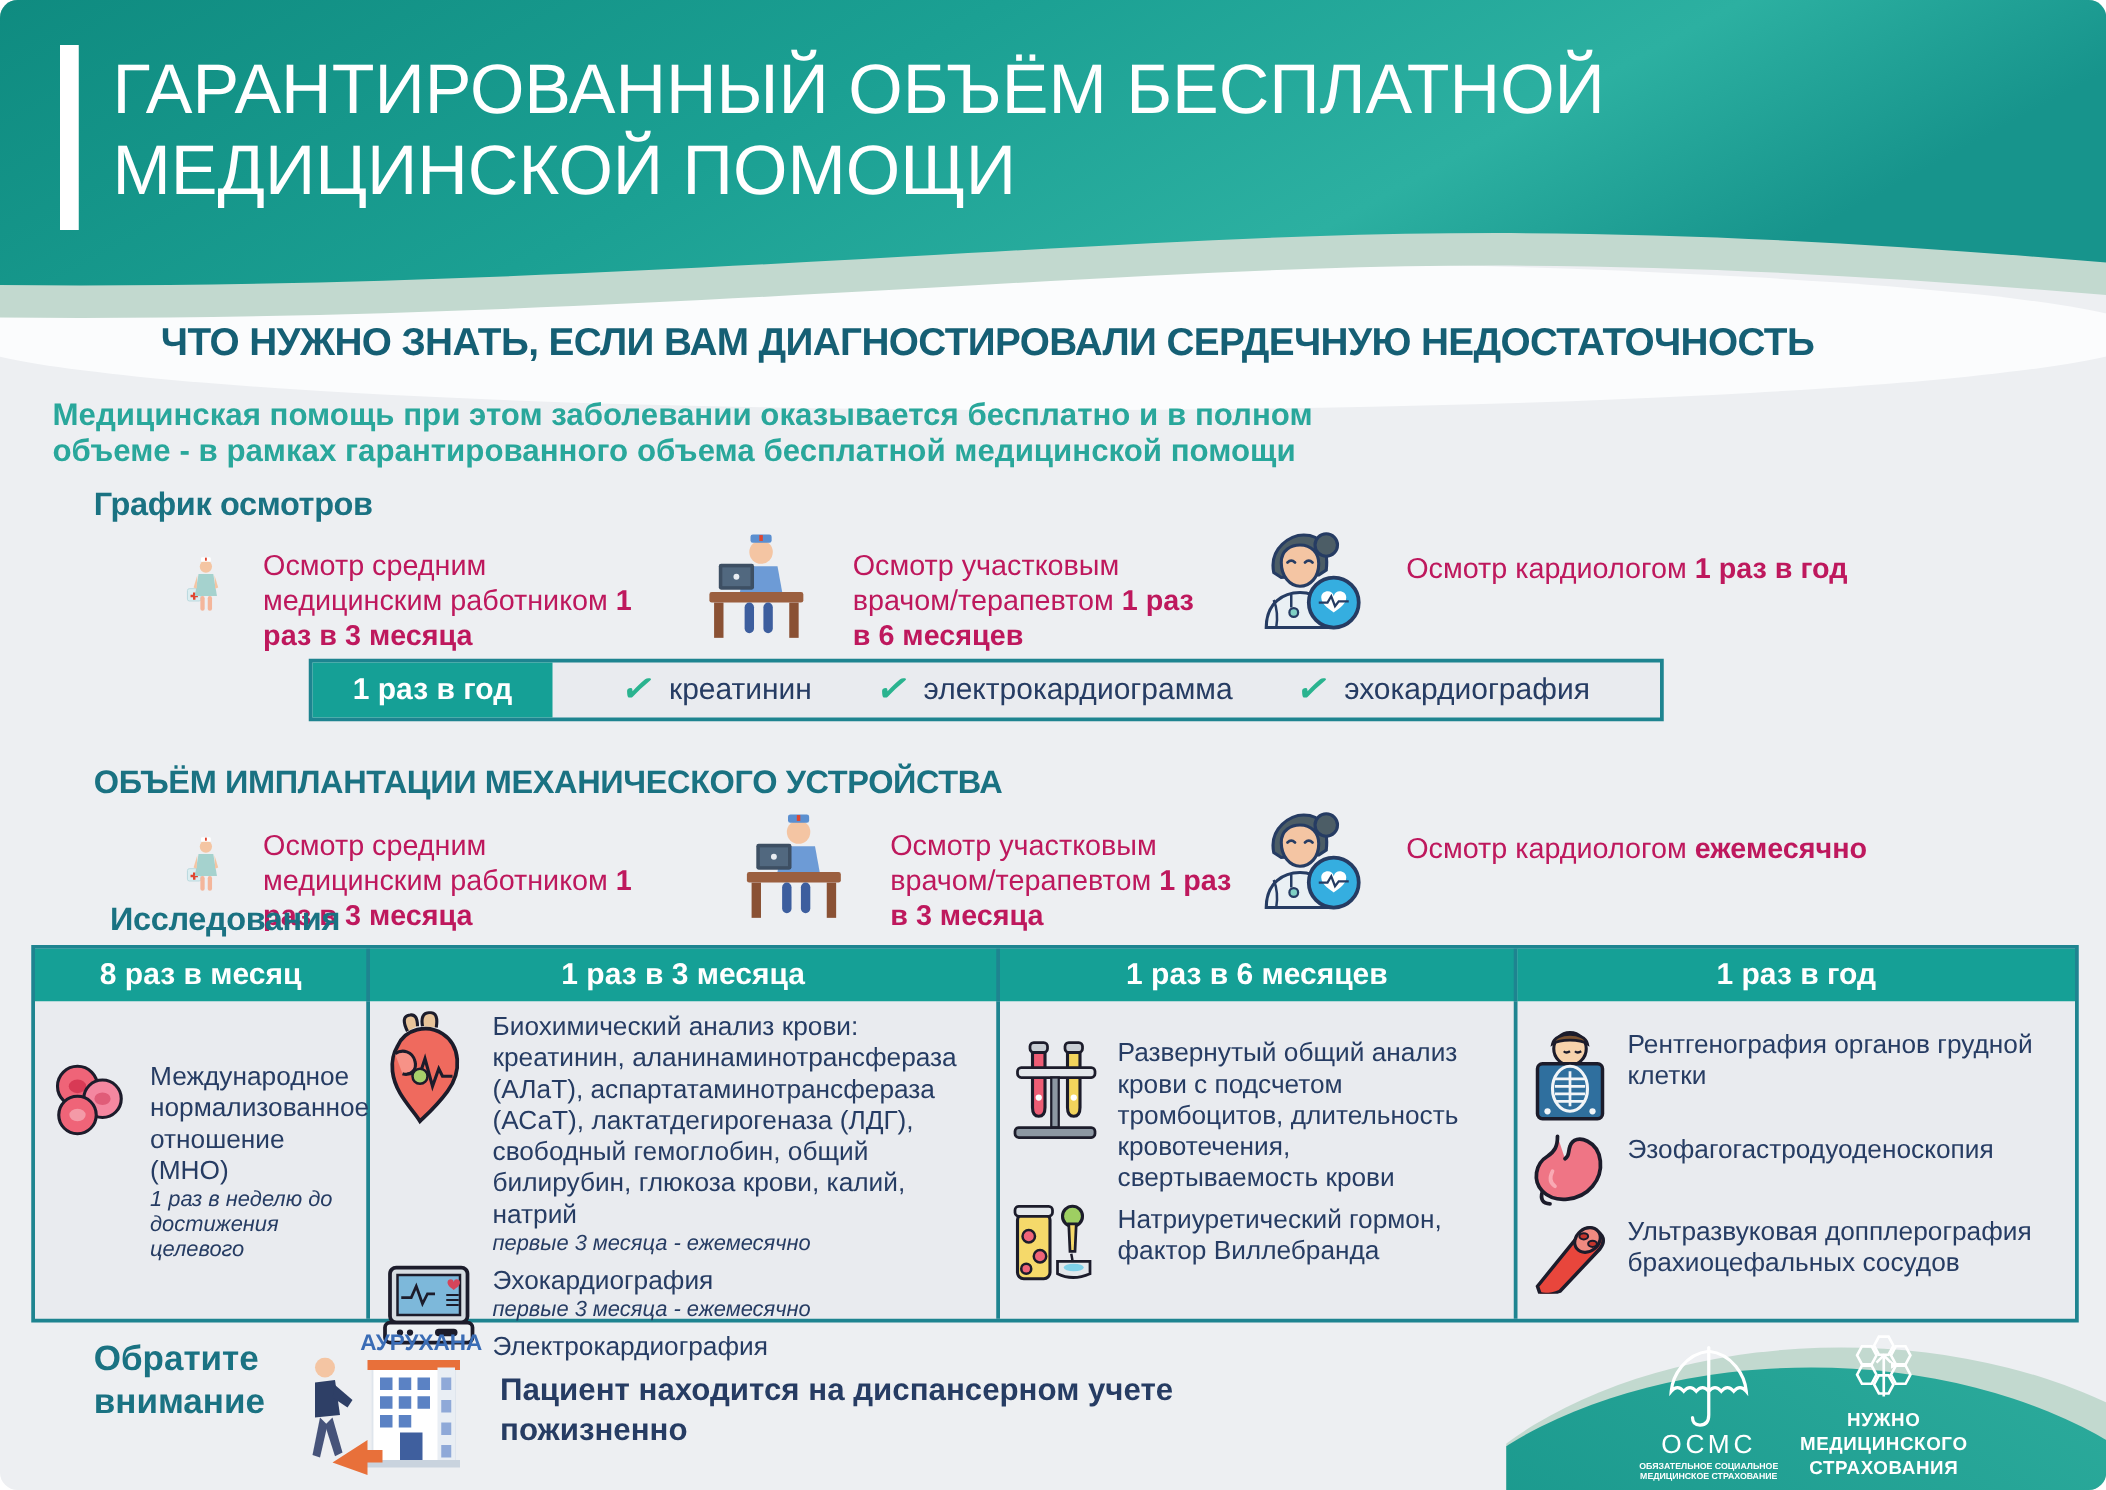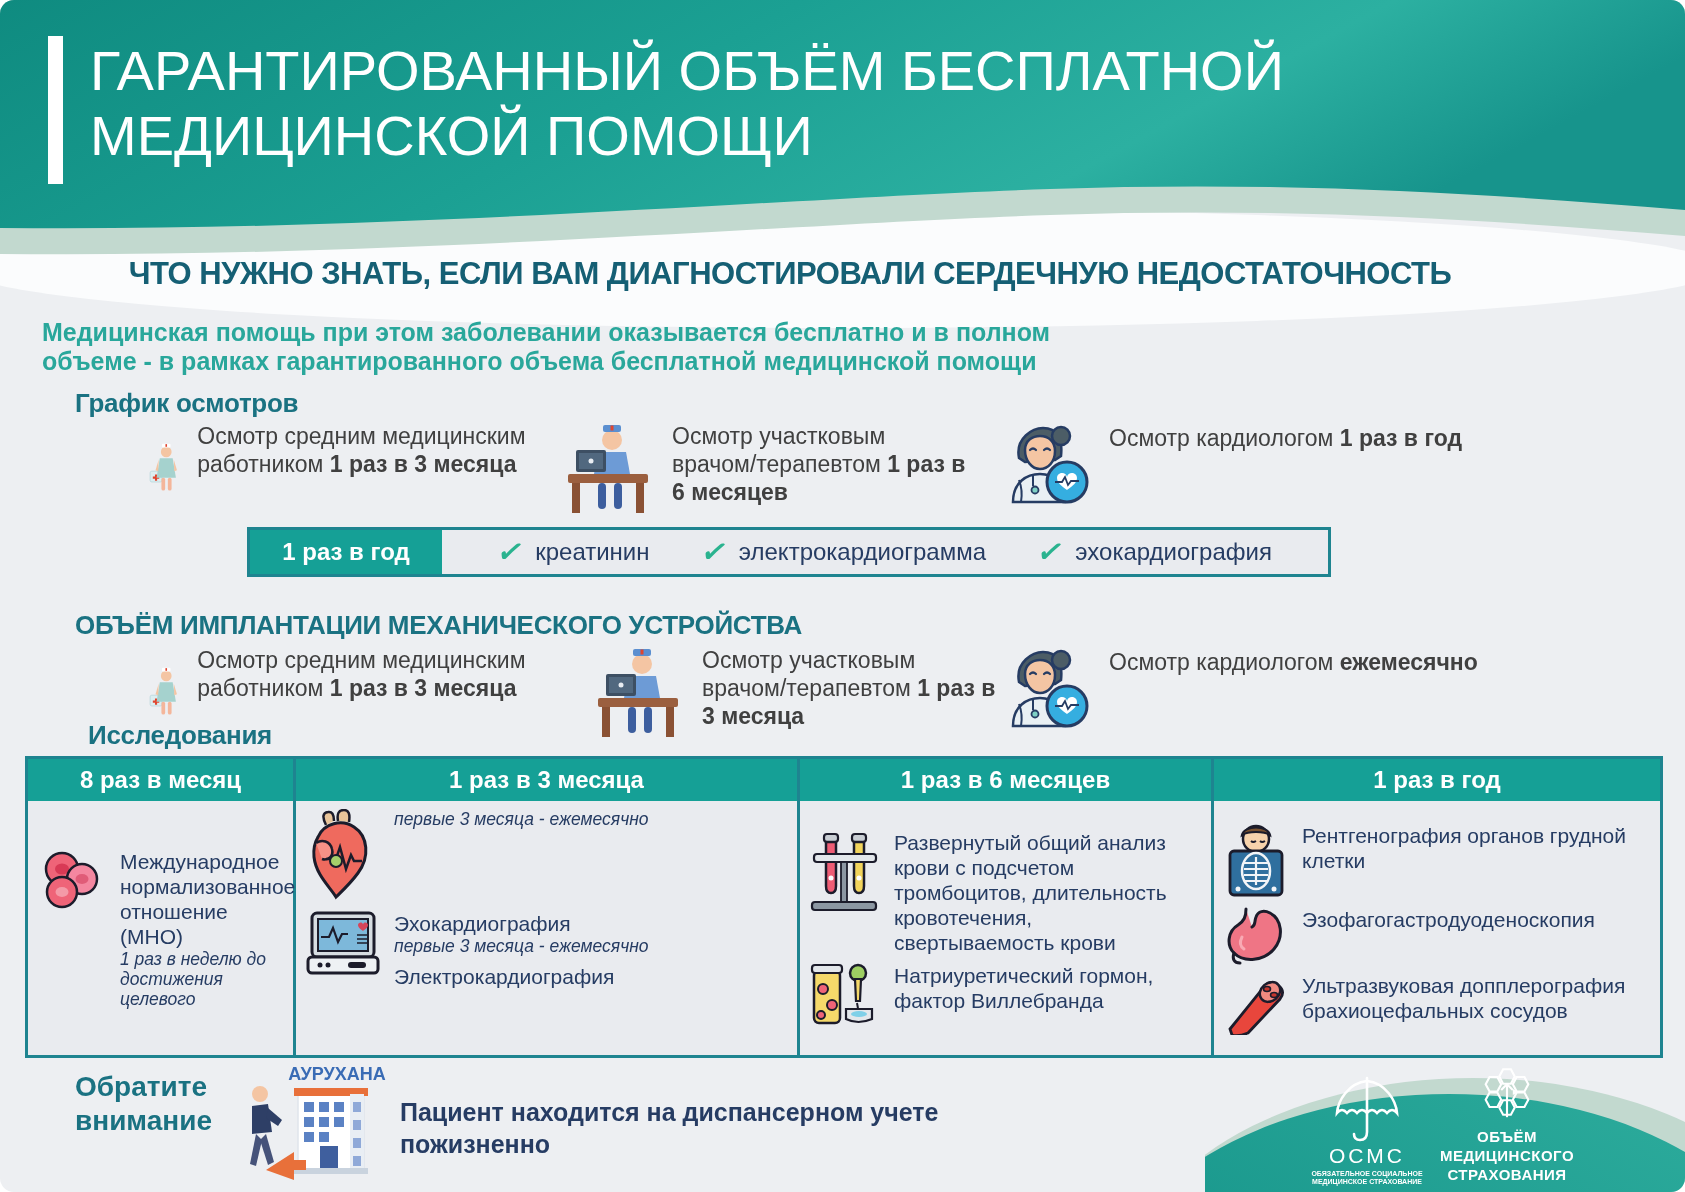"Осмотр средним медицинским работником 1" .exam-item p { color: #404040 -> #be185d; margin: 0 -> 16px }
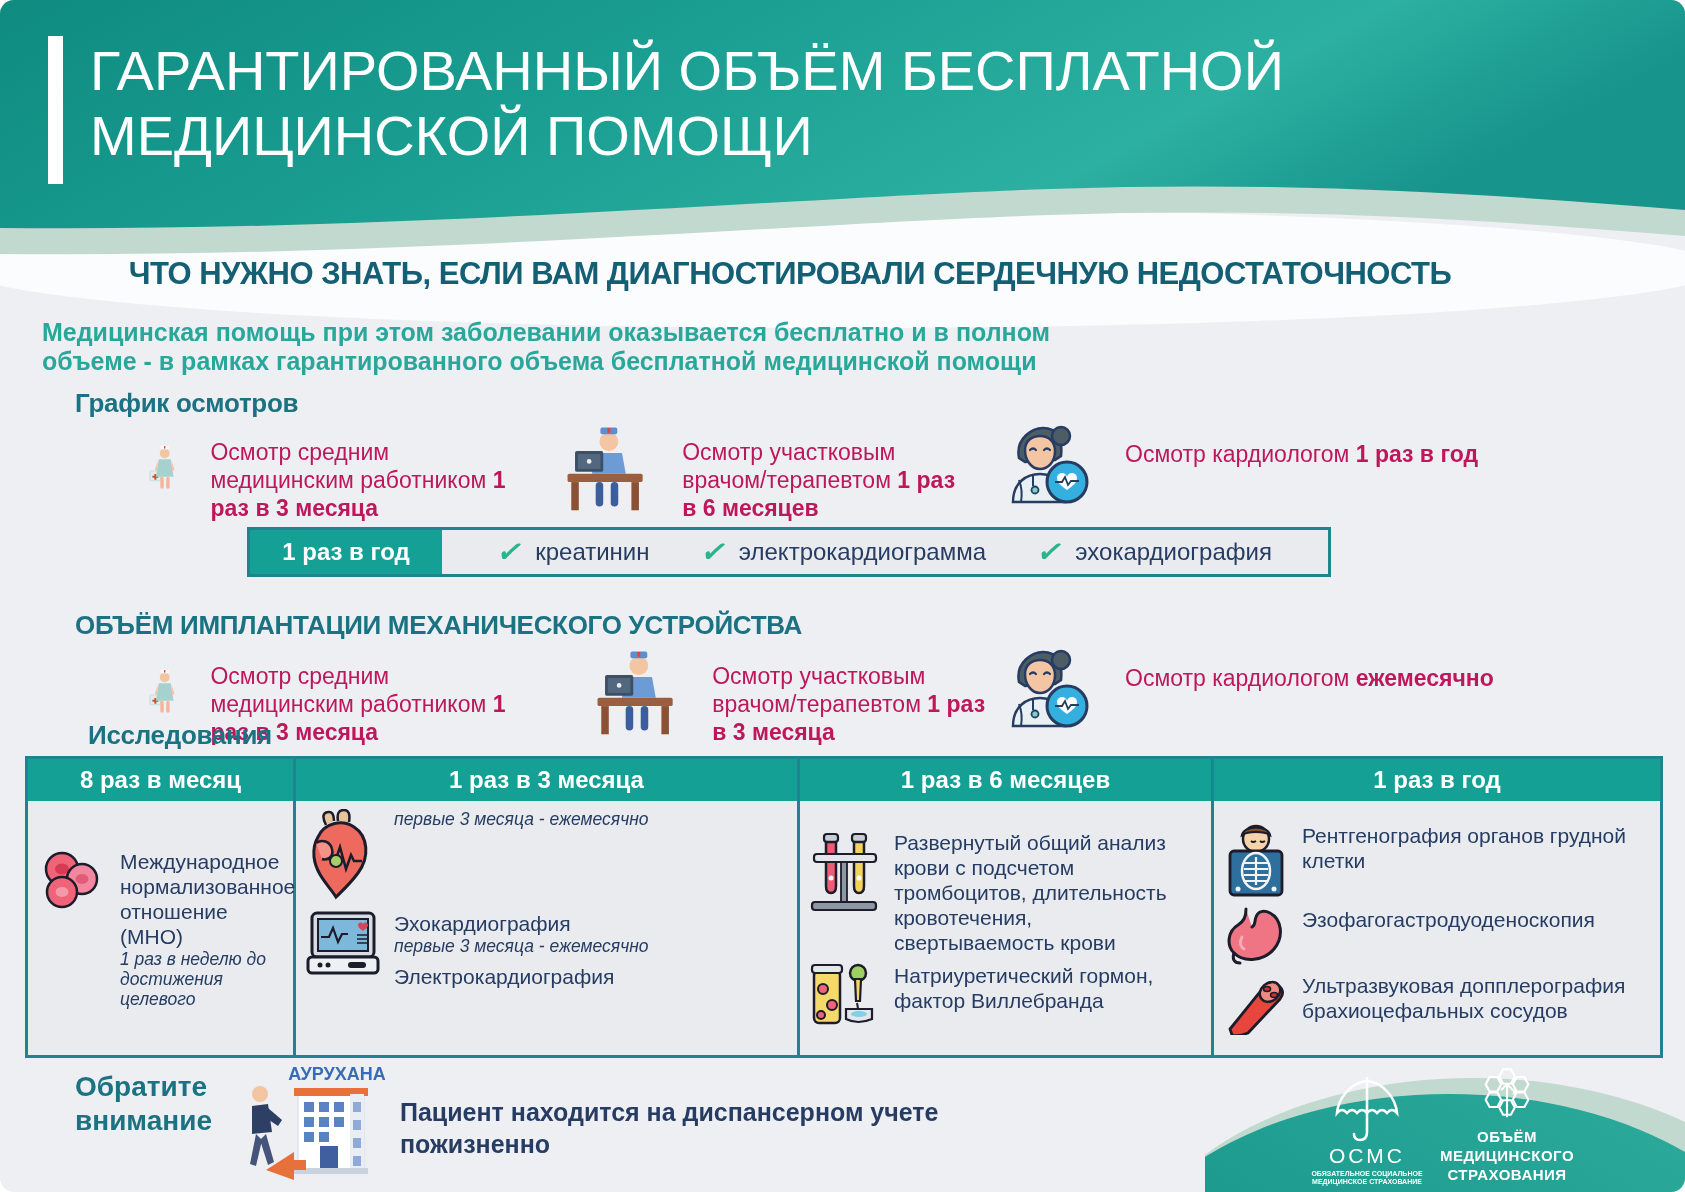"Биохимический анализ крови: креатинин," p { html: none -> <p>Биохимический анализ крови: креатинин, аланинаминотрансфераза (АЛаТ), аспартатаминотрансфераза (АСаТ), лактатдегирогеназа (ЛДГ), свободный гемоглобин, общий билирубин, глюкоза крови, калий, натрий</p> }
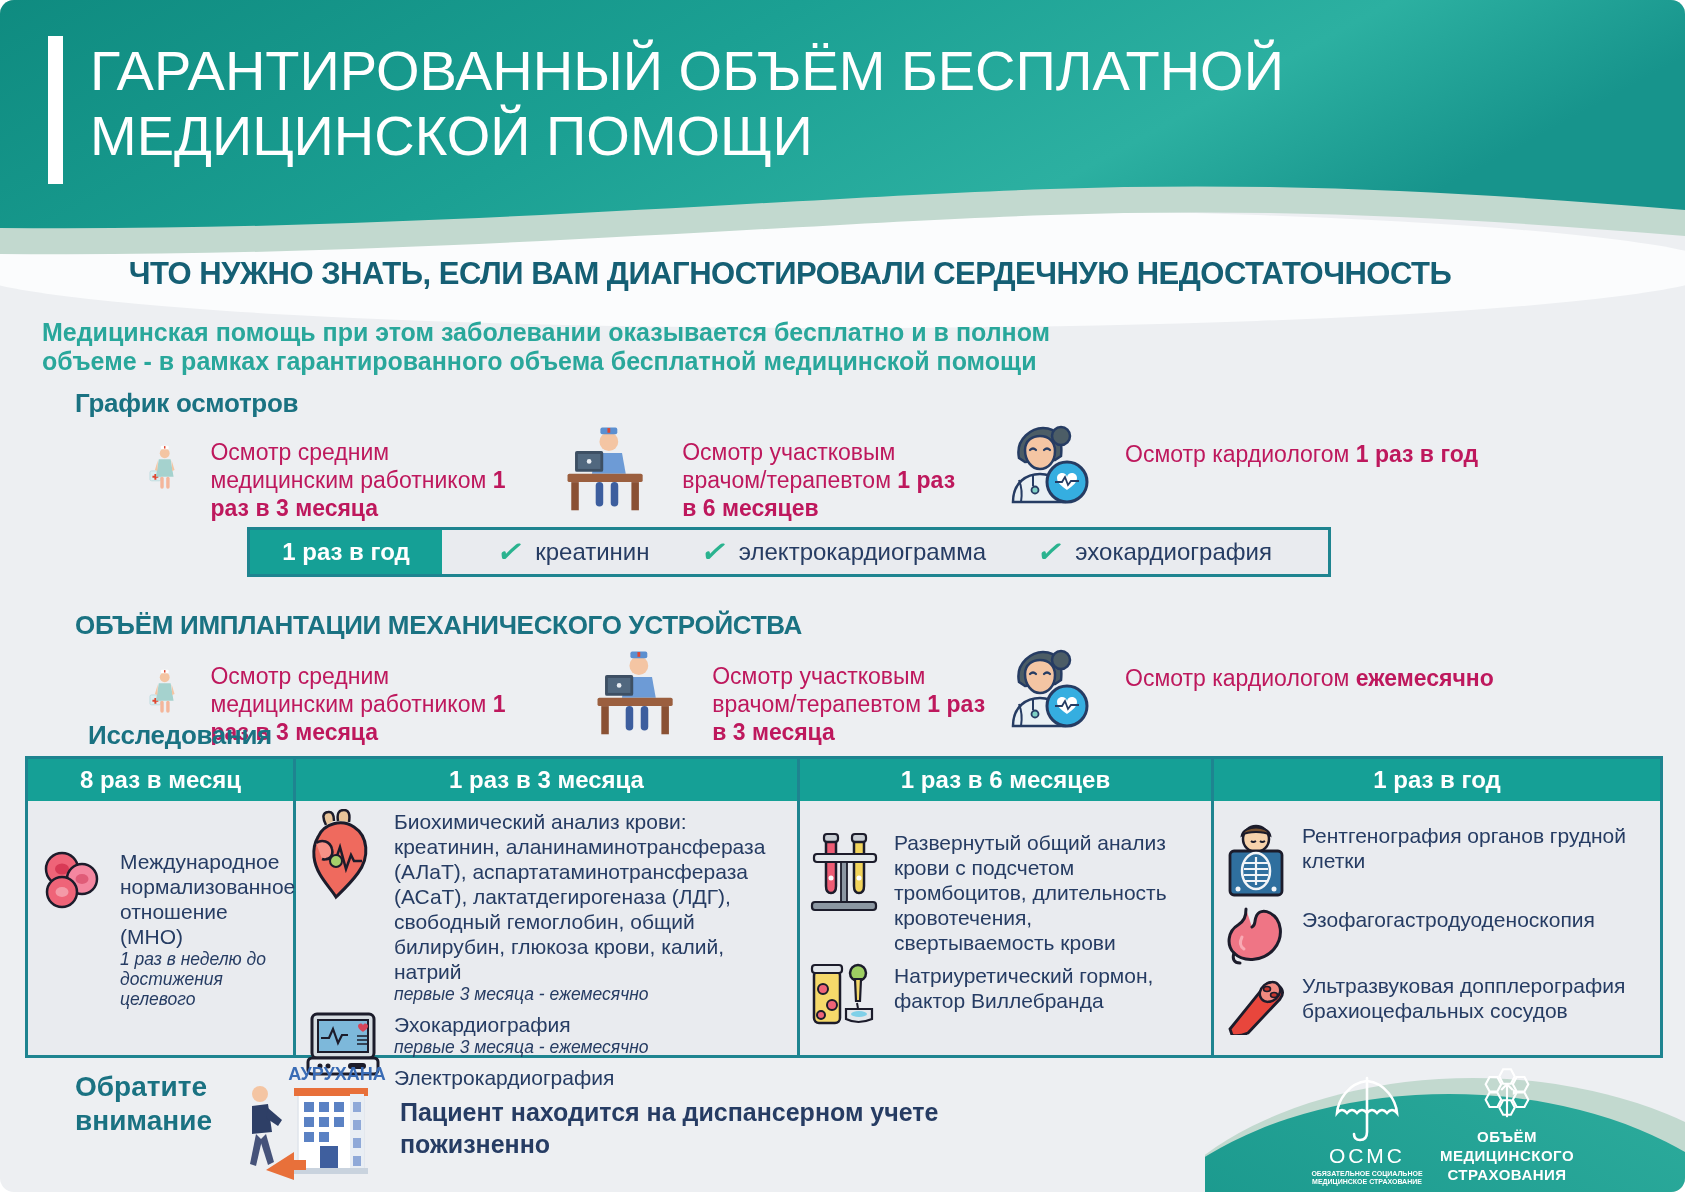"ОБЪЁМ" div { text: ОБЪЁМ -> НУЖНО }
